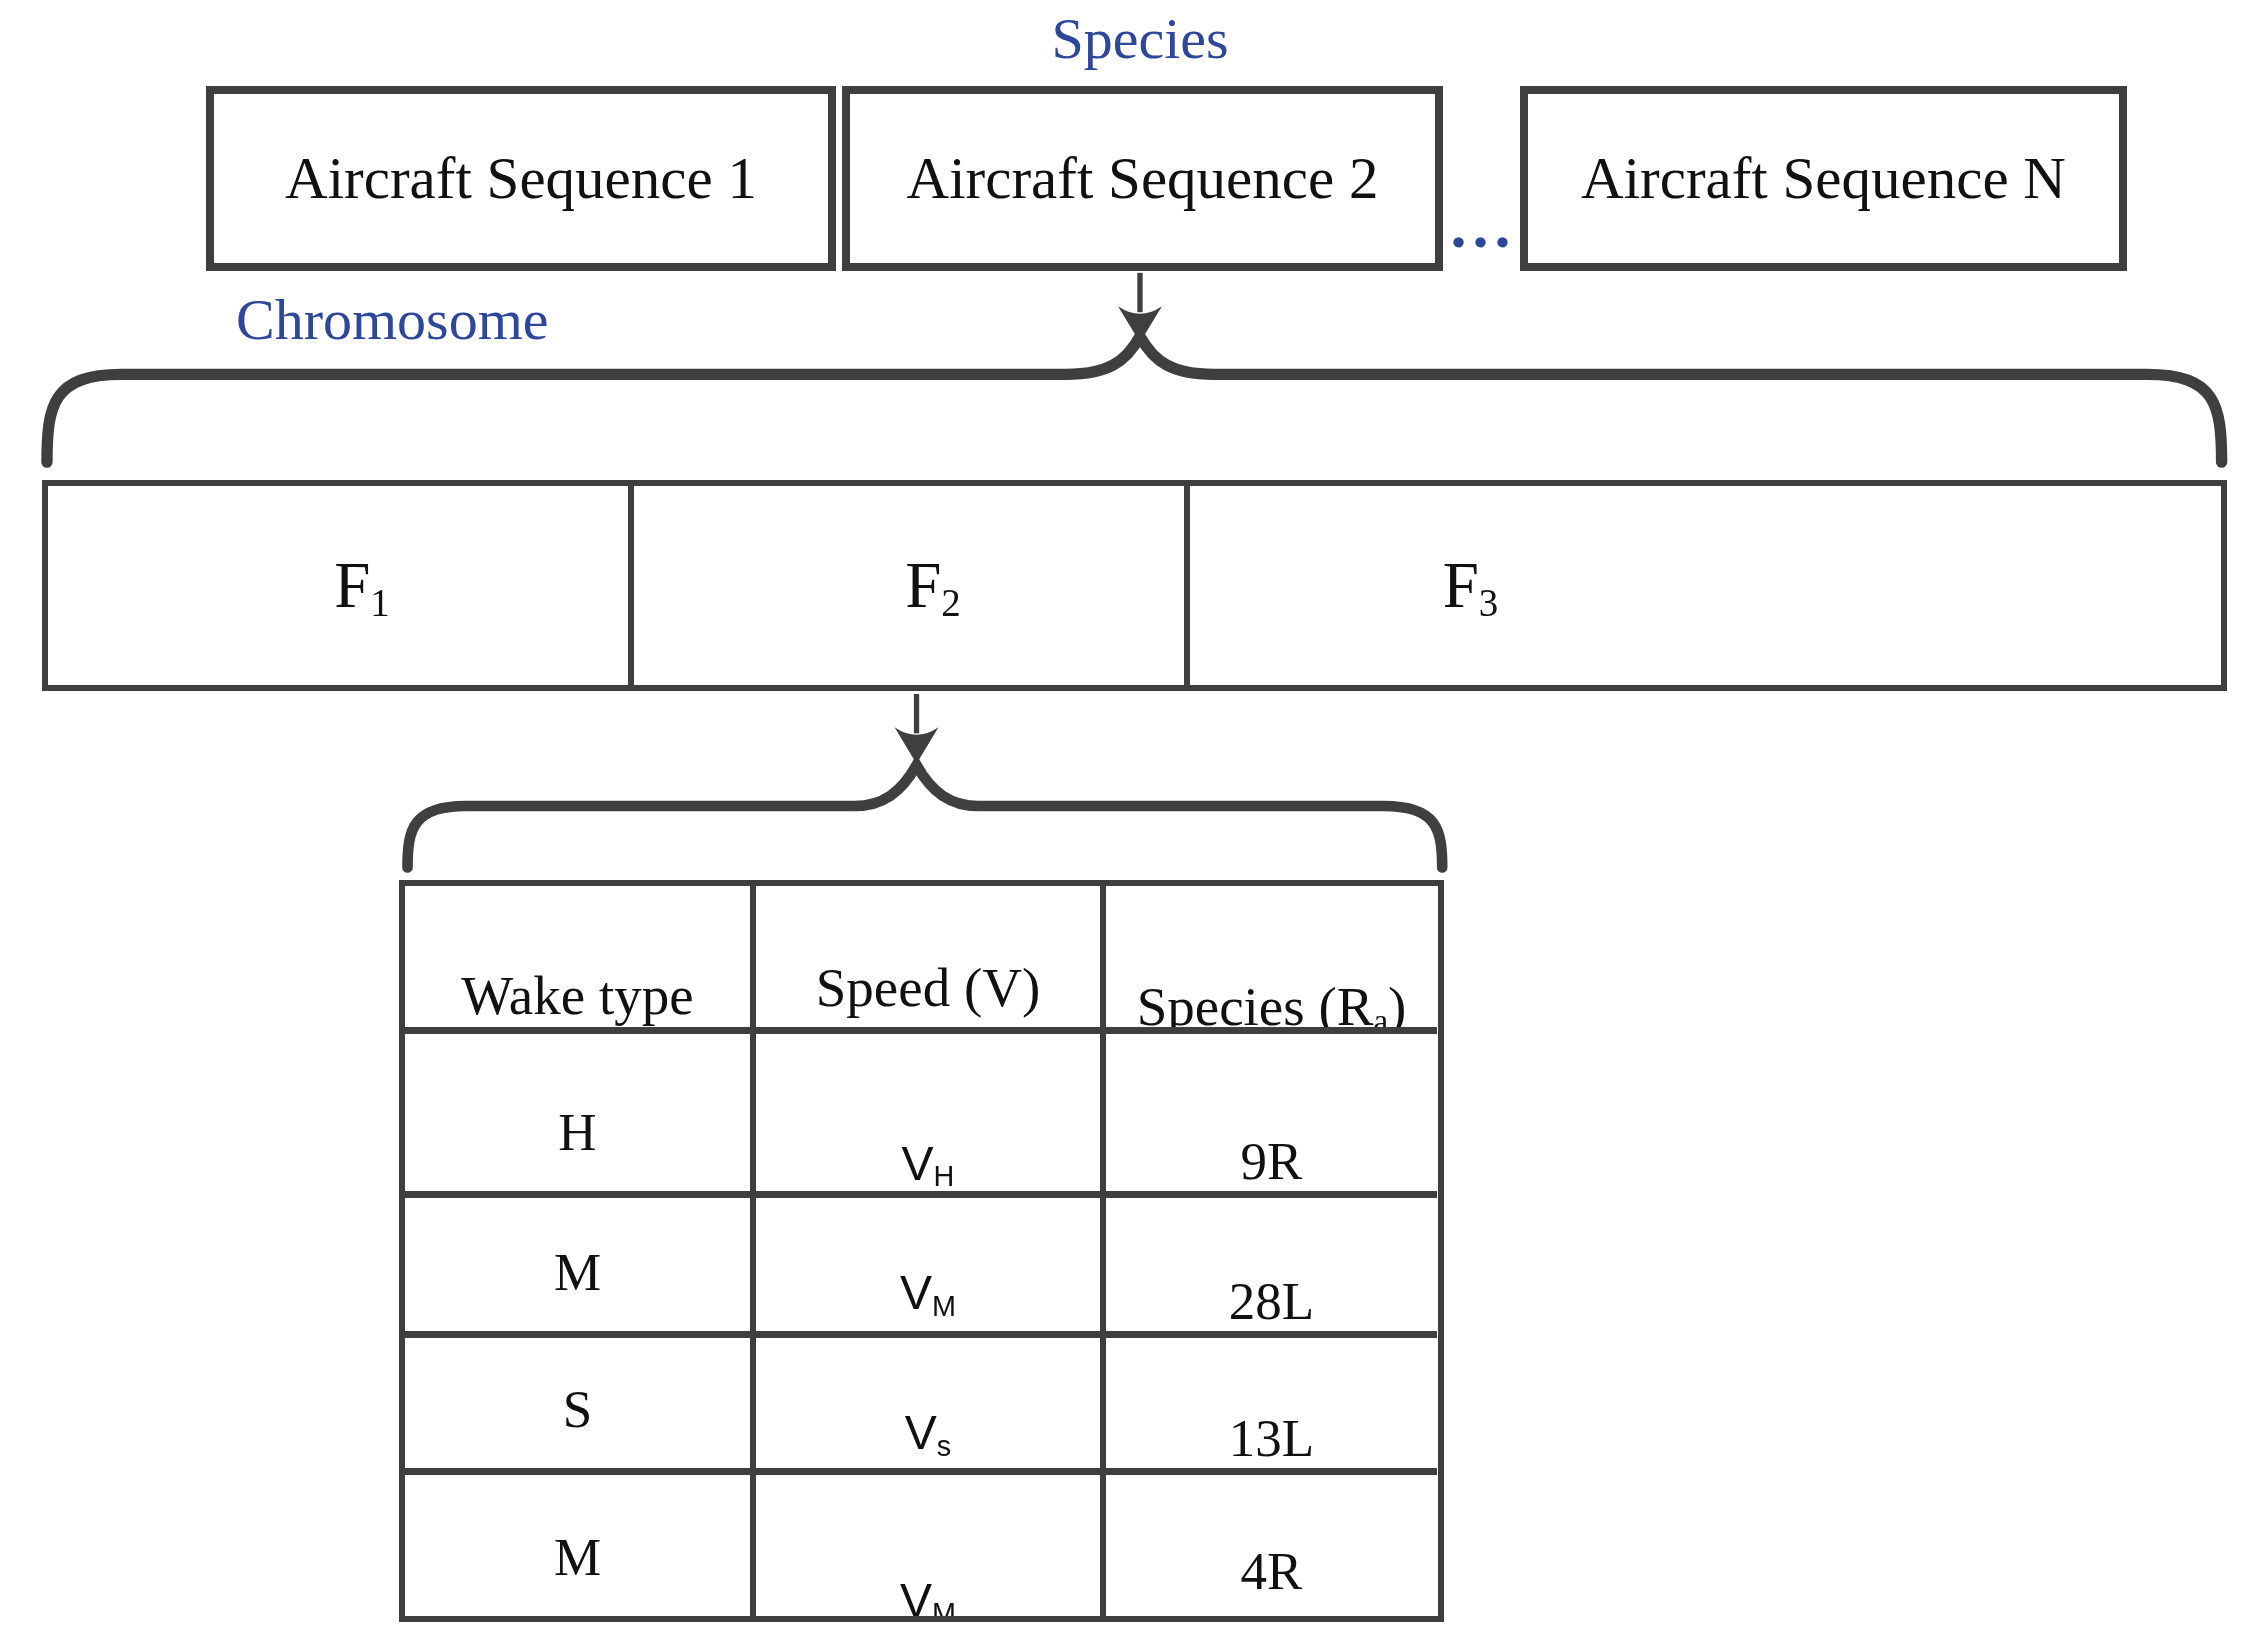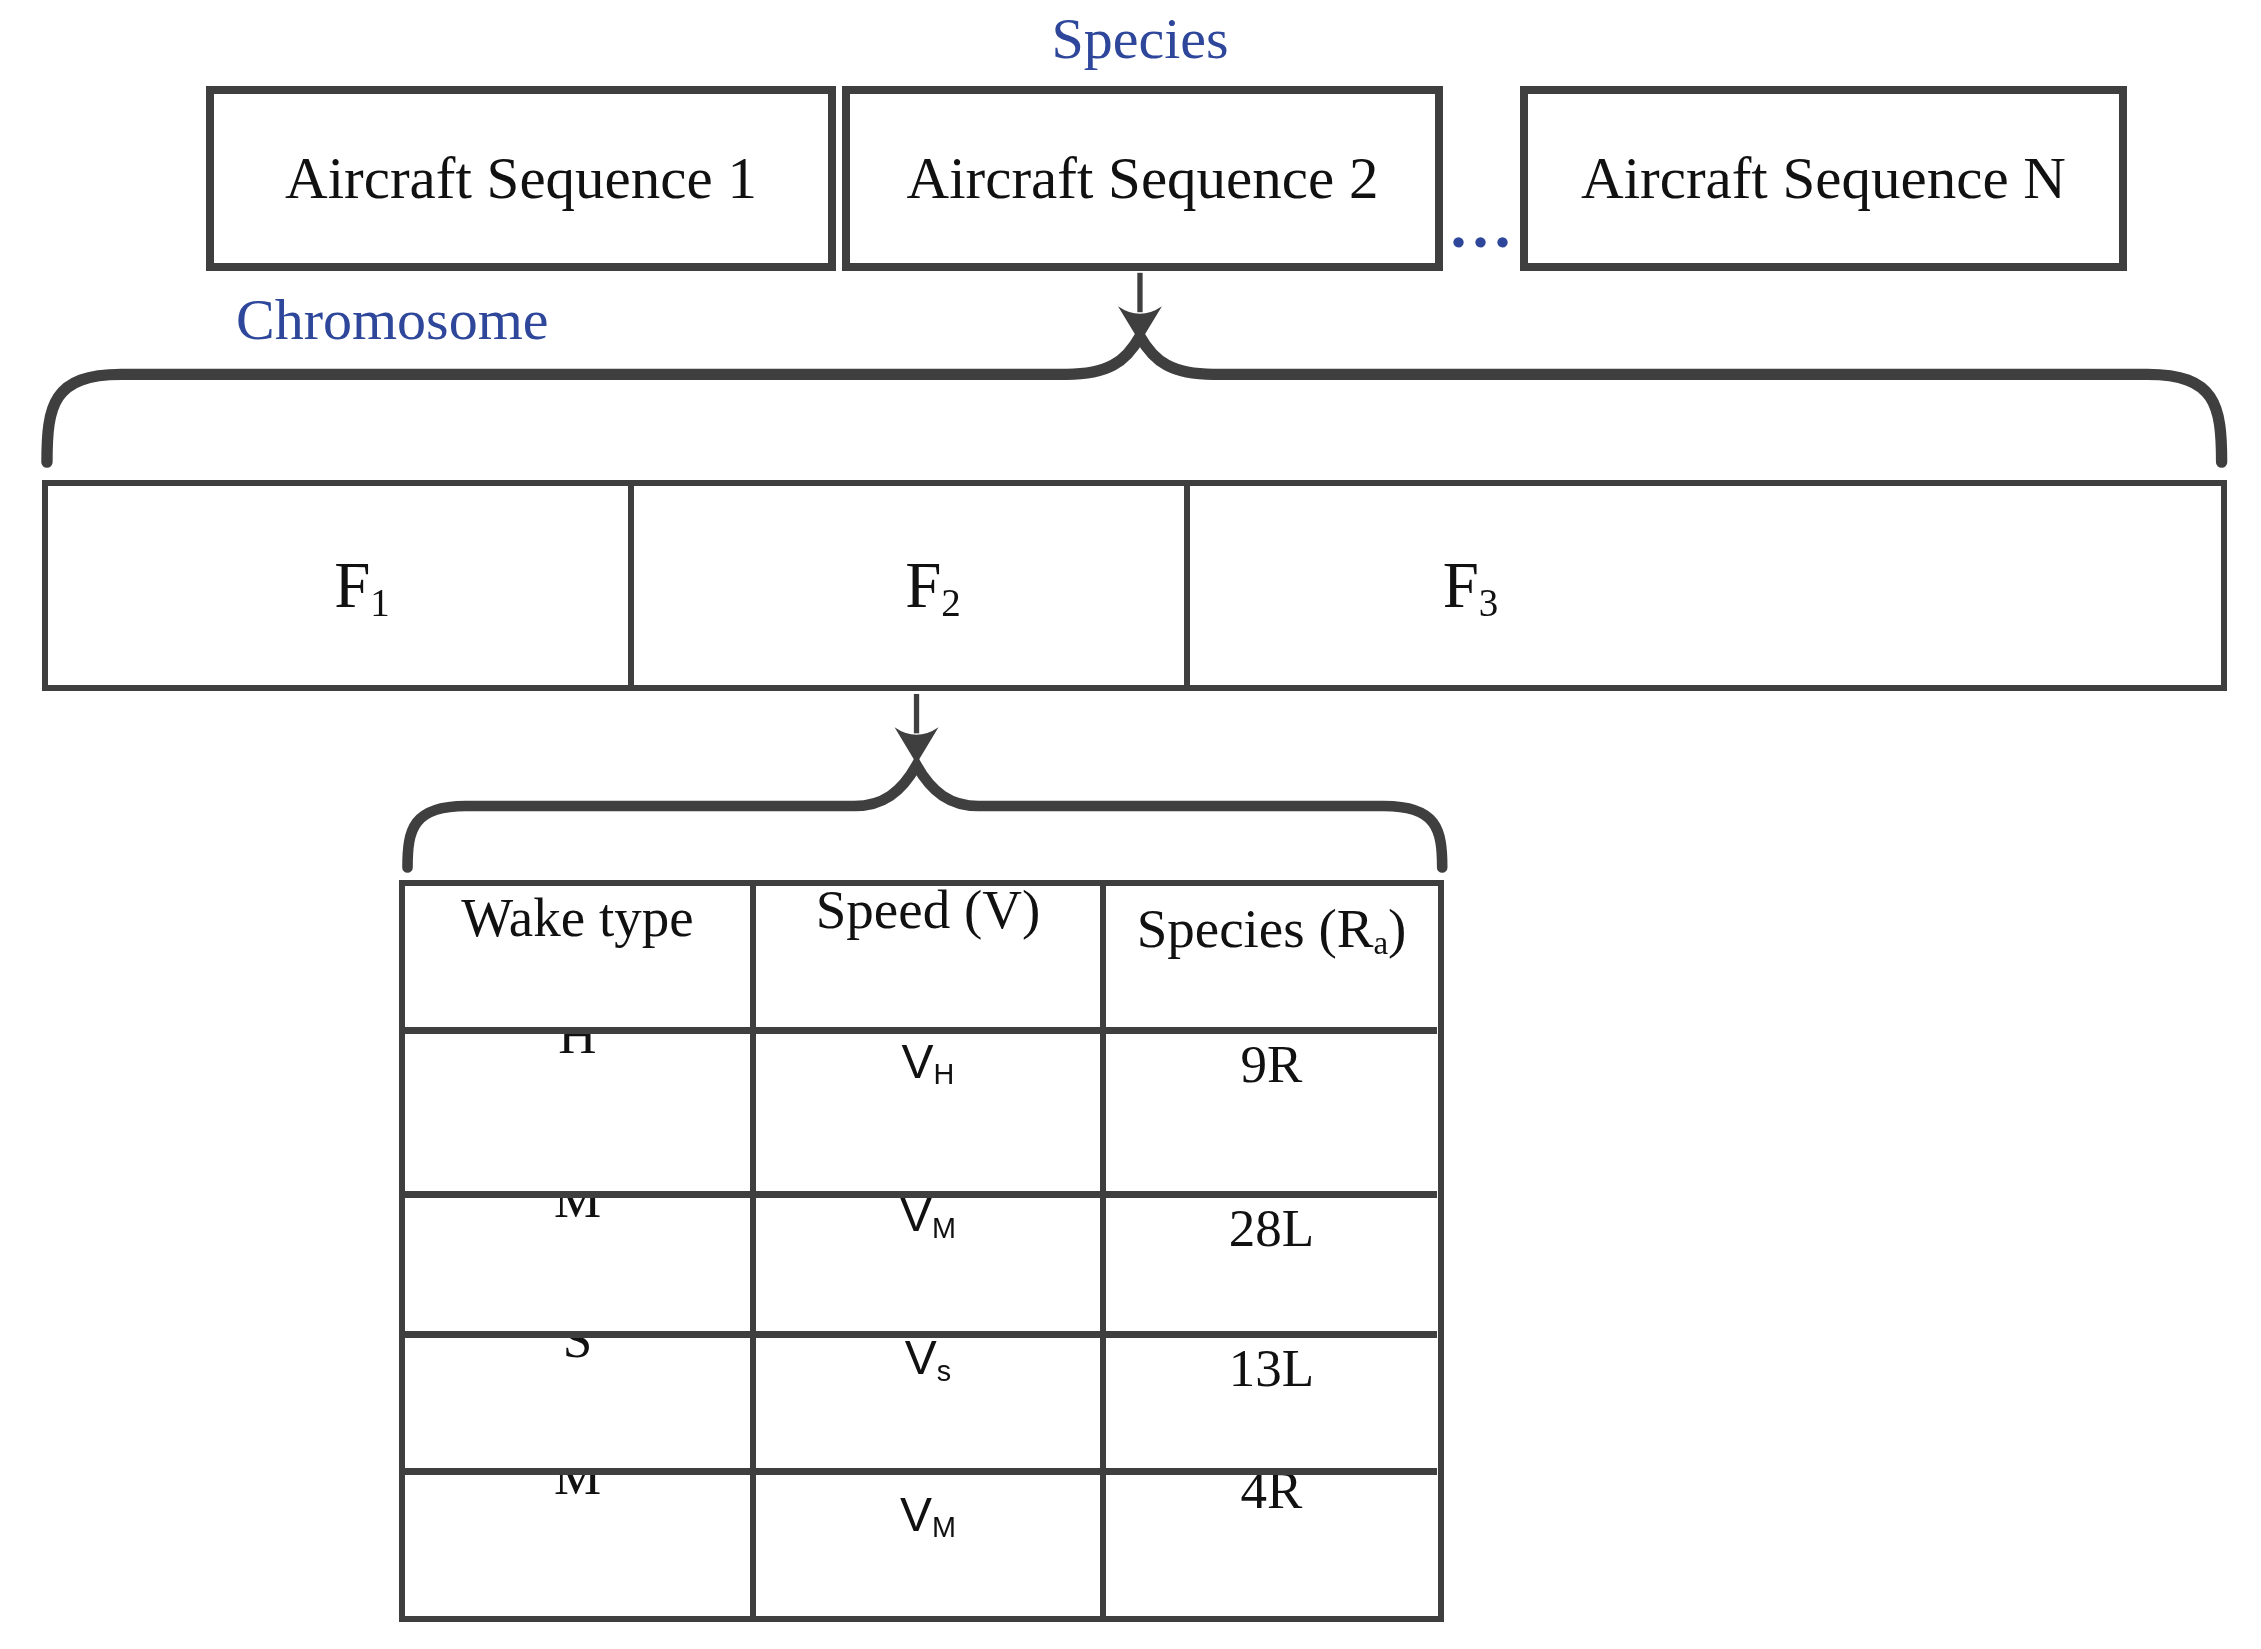"Wake type" .cell { align-items: flex-start -> flex-end }
